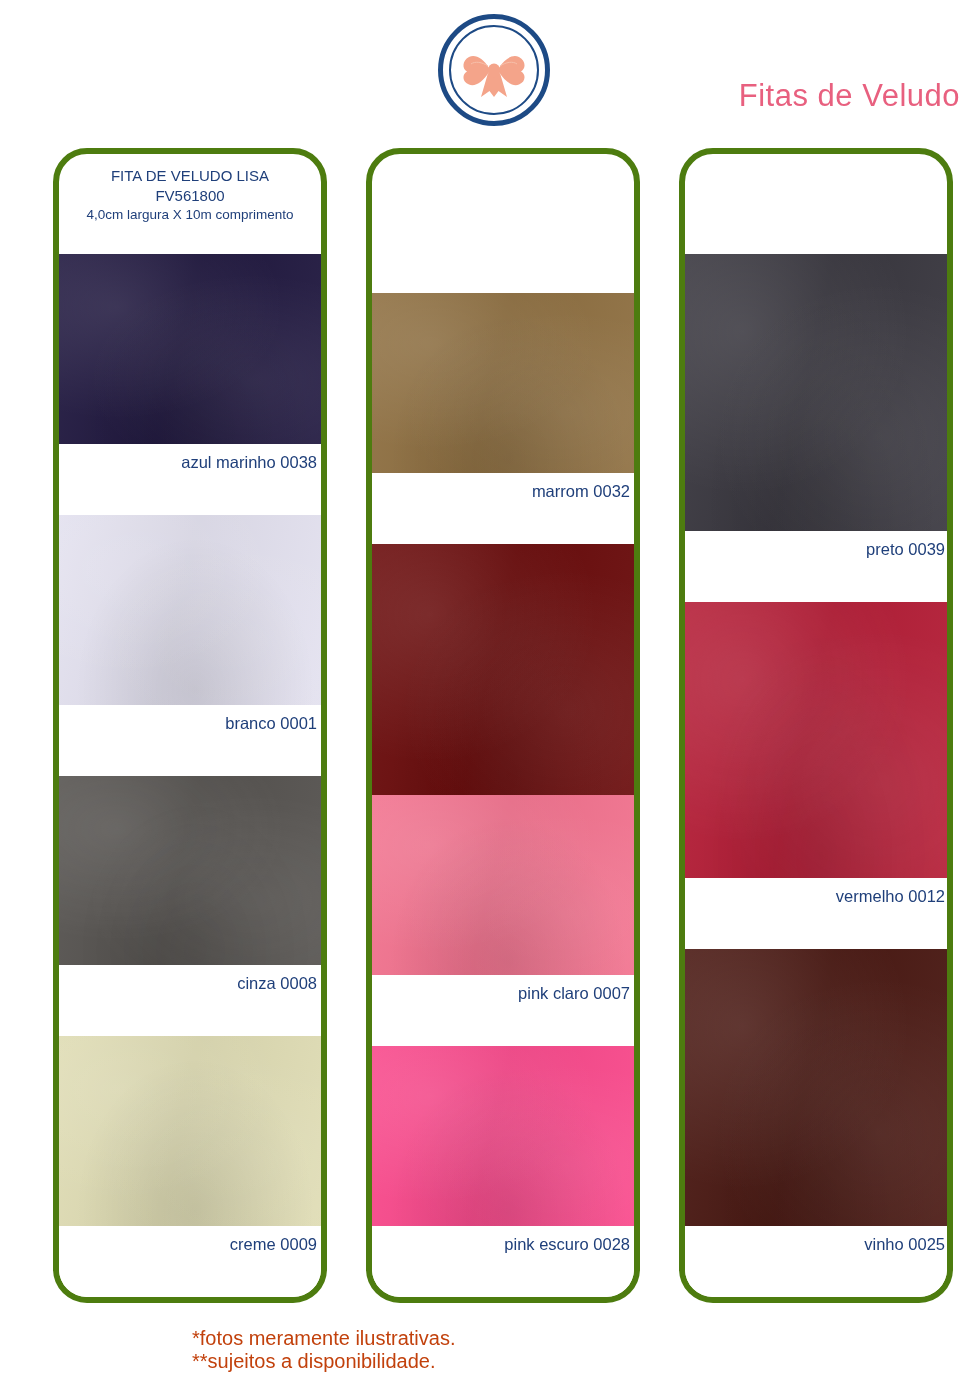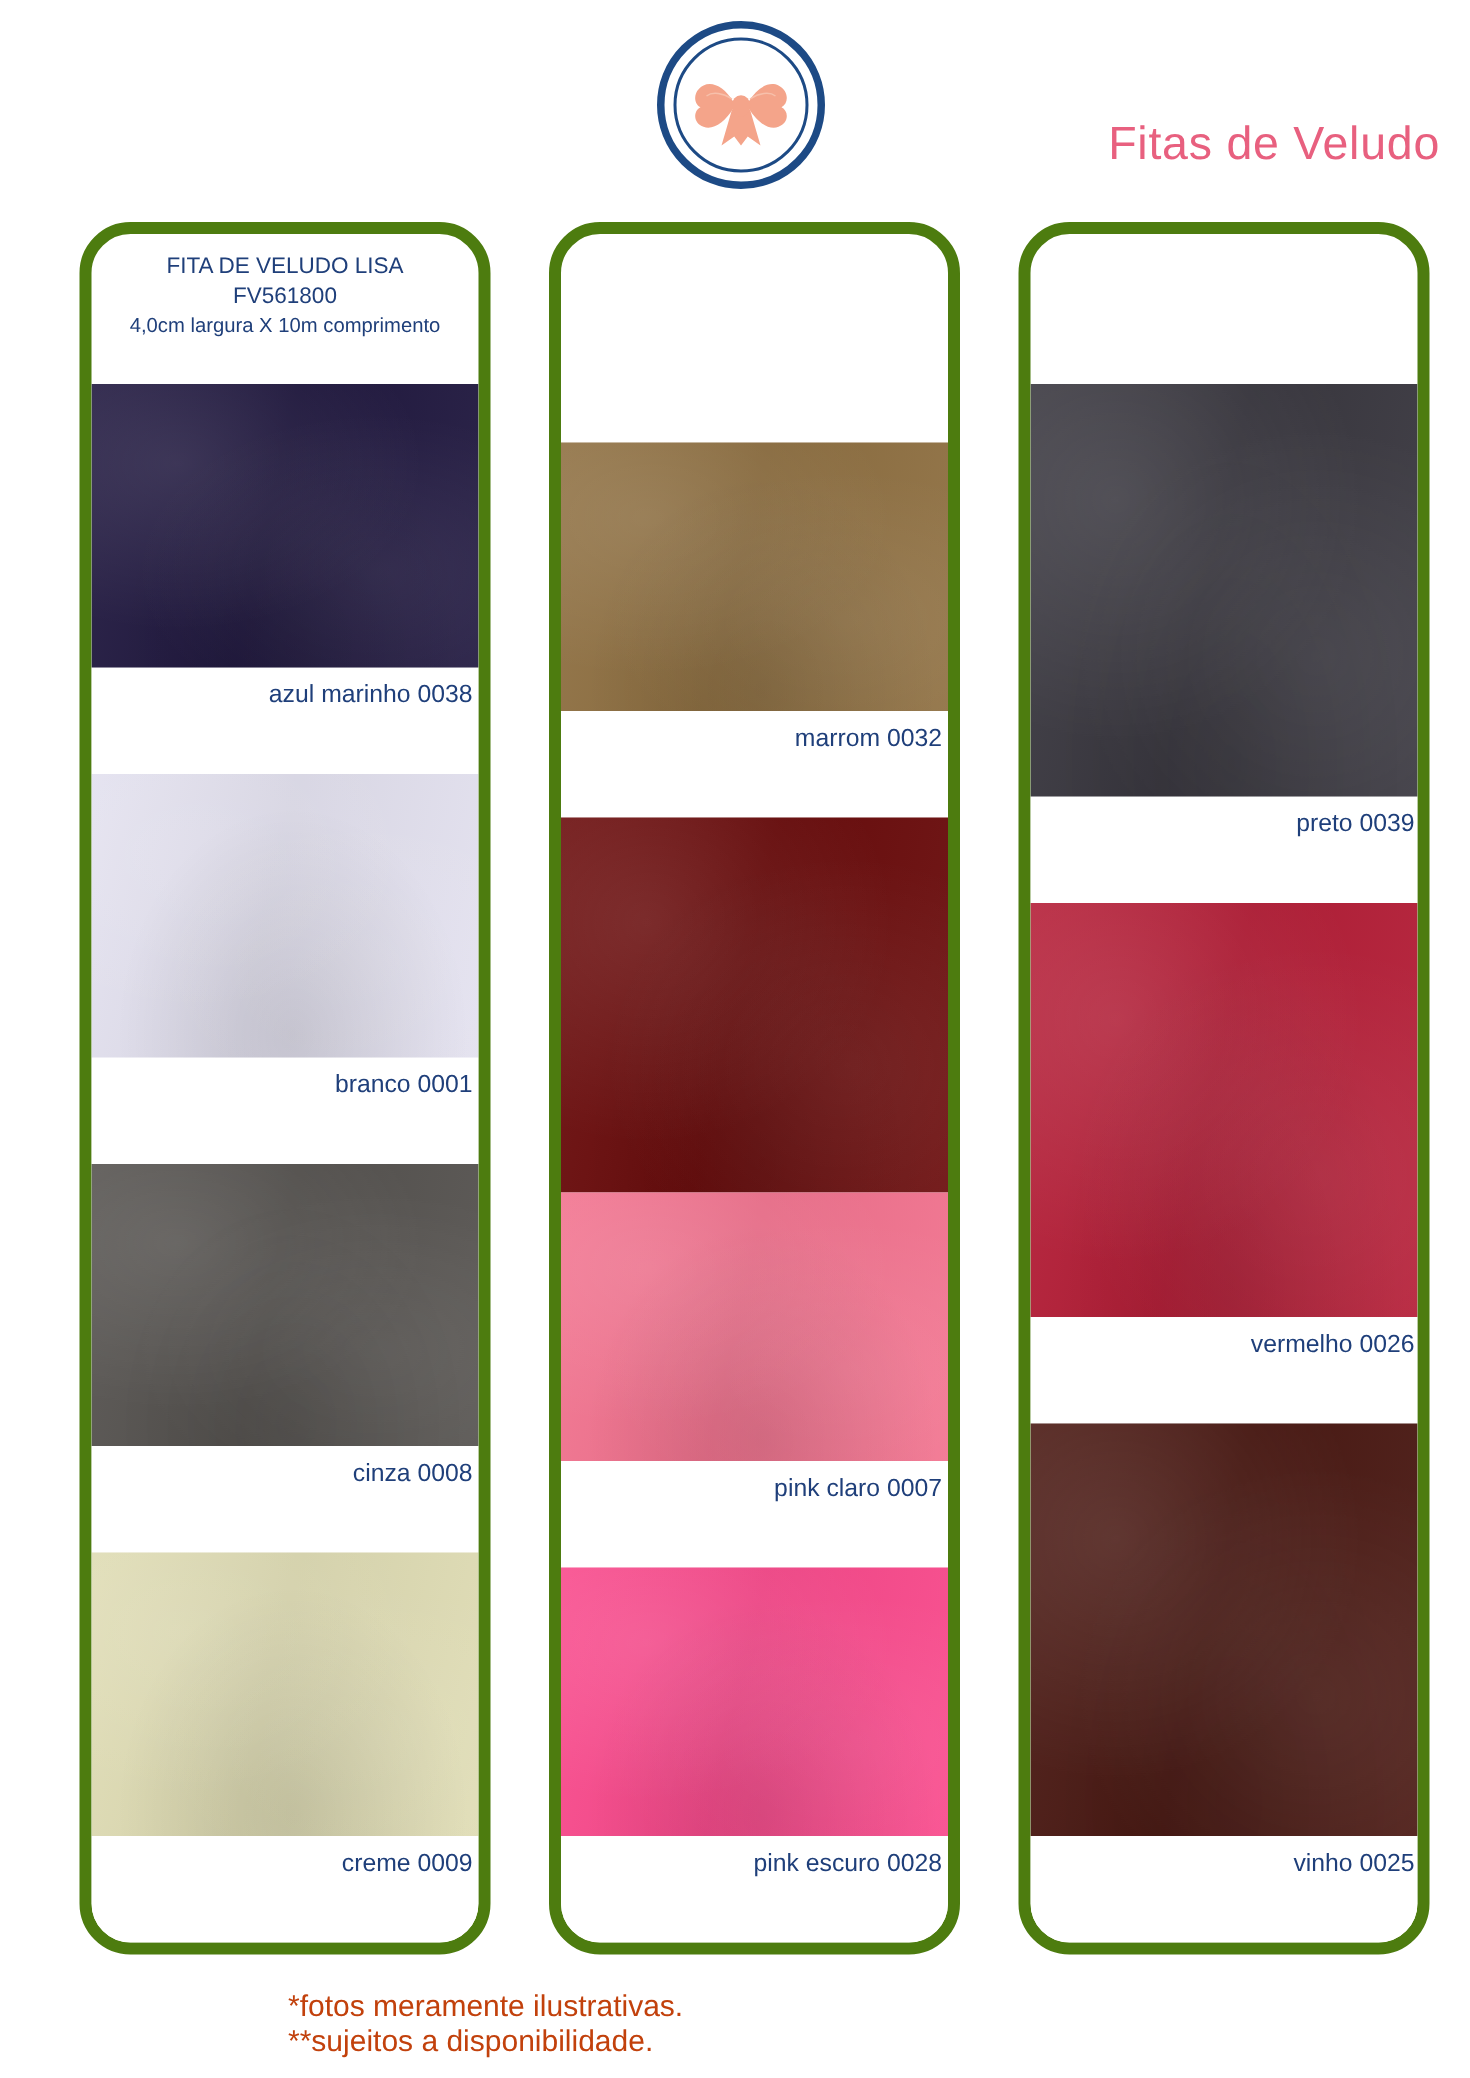"FITA DE VELUDO LISA" .card { border: 8px solid #4d7c0f -> 6px solid #4d7c0f }
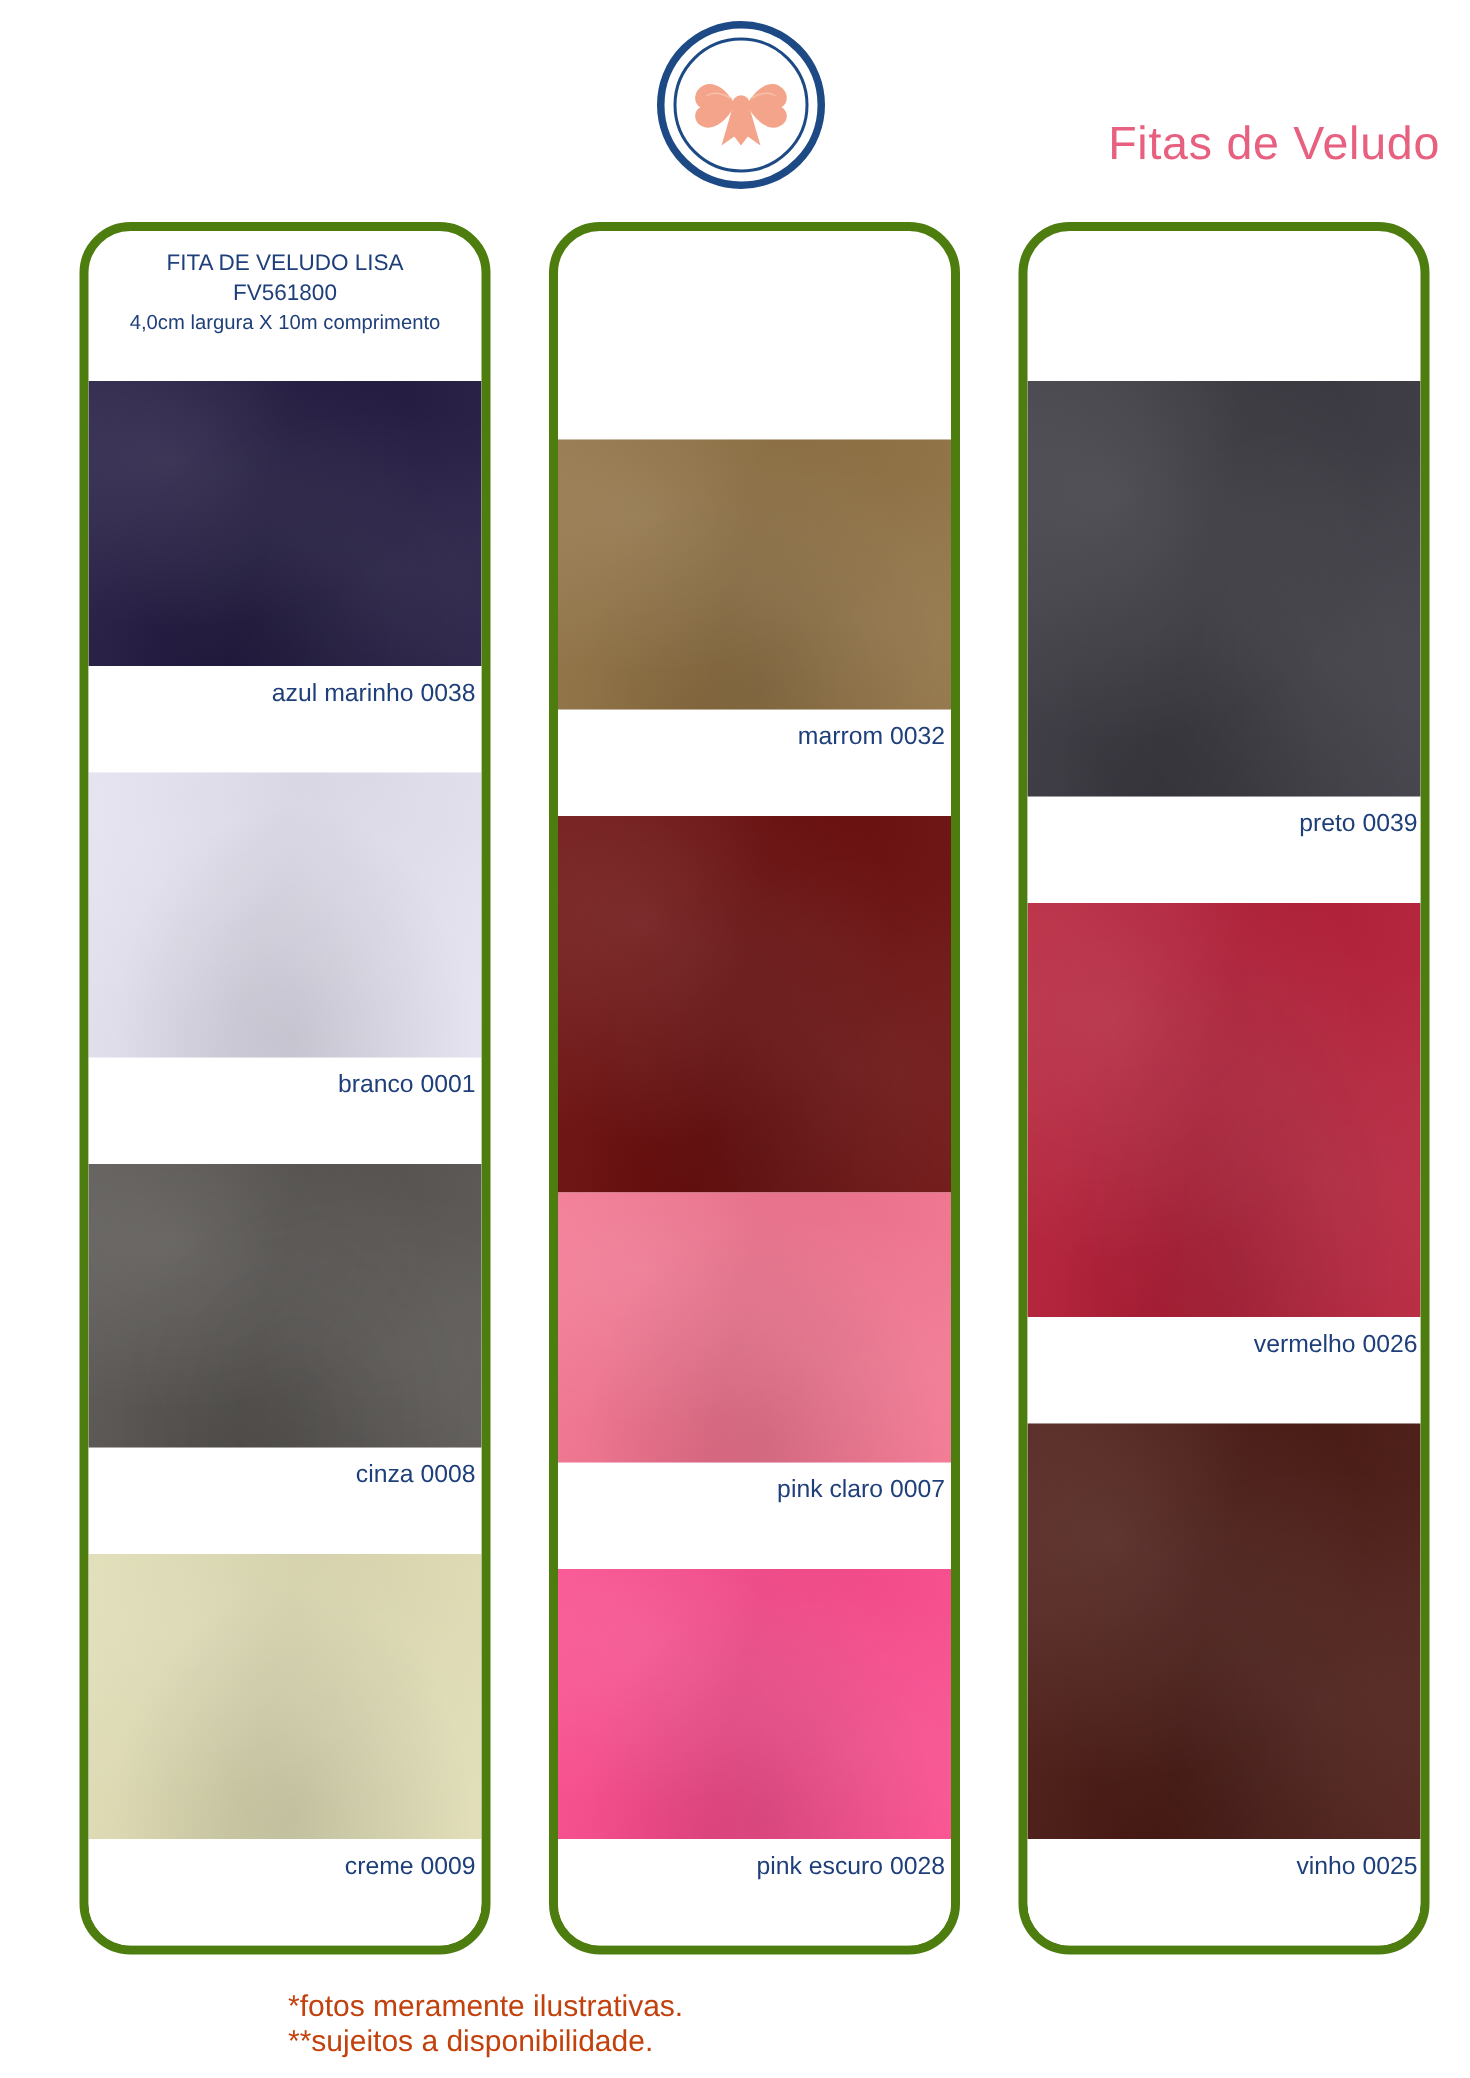"vermelho 0026" div.swatch-label { text: 0026 -> 0012 }
